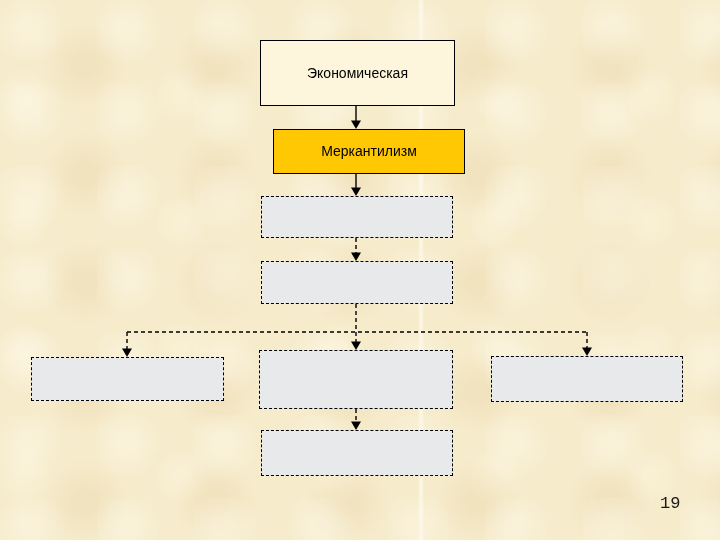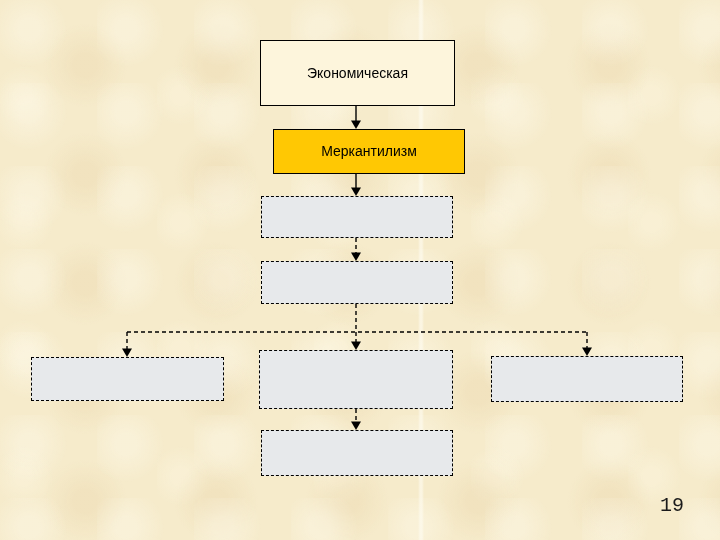"19" #page-number { font-size: 20px -> 17px }
